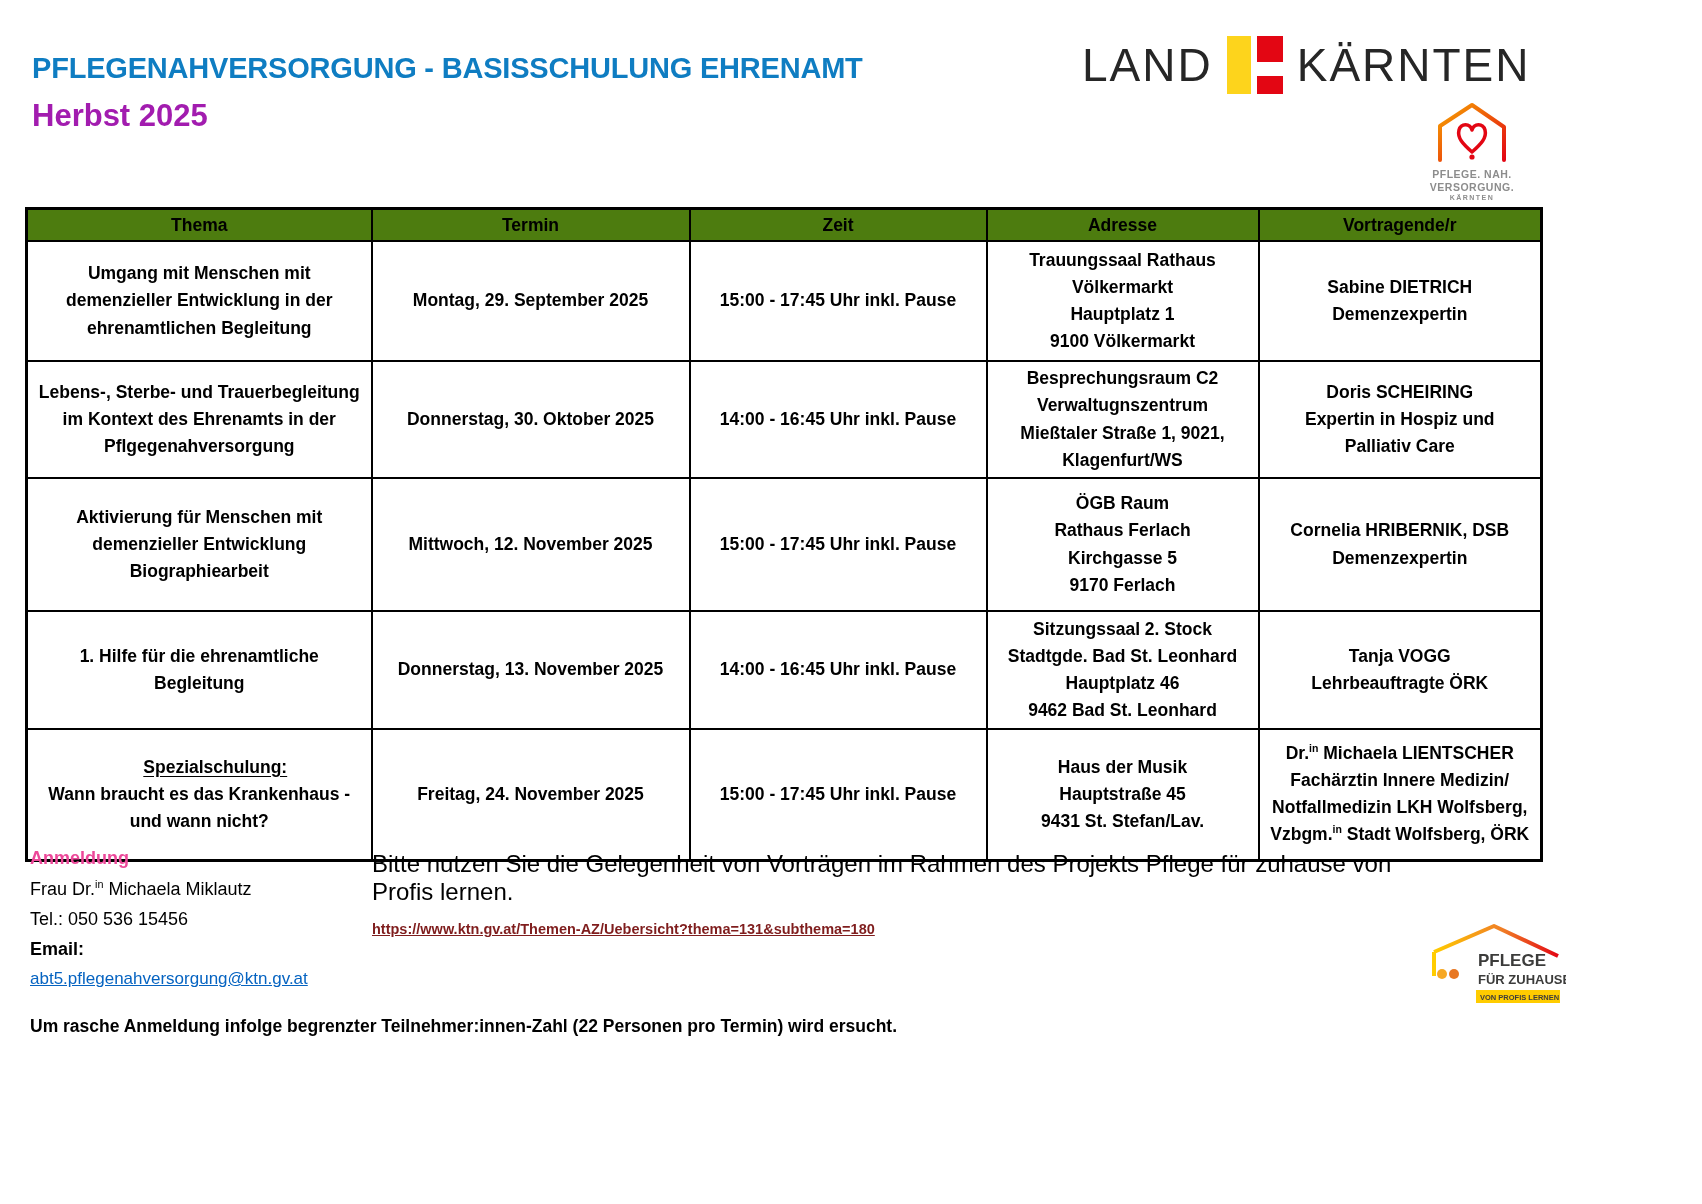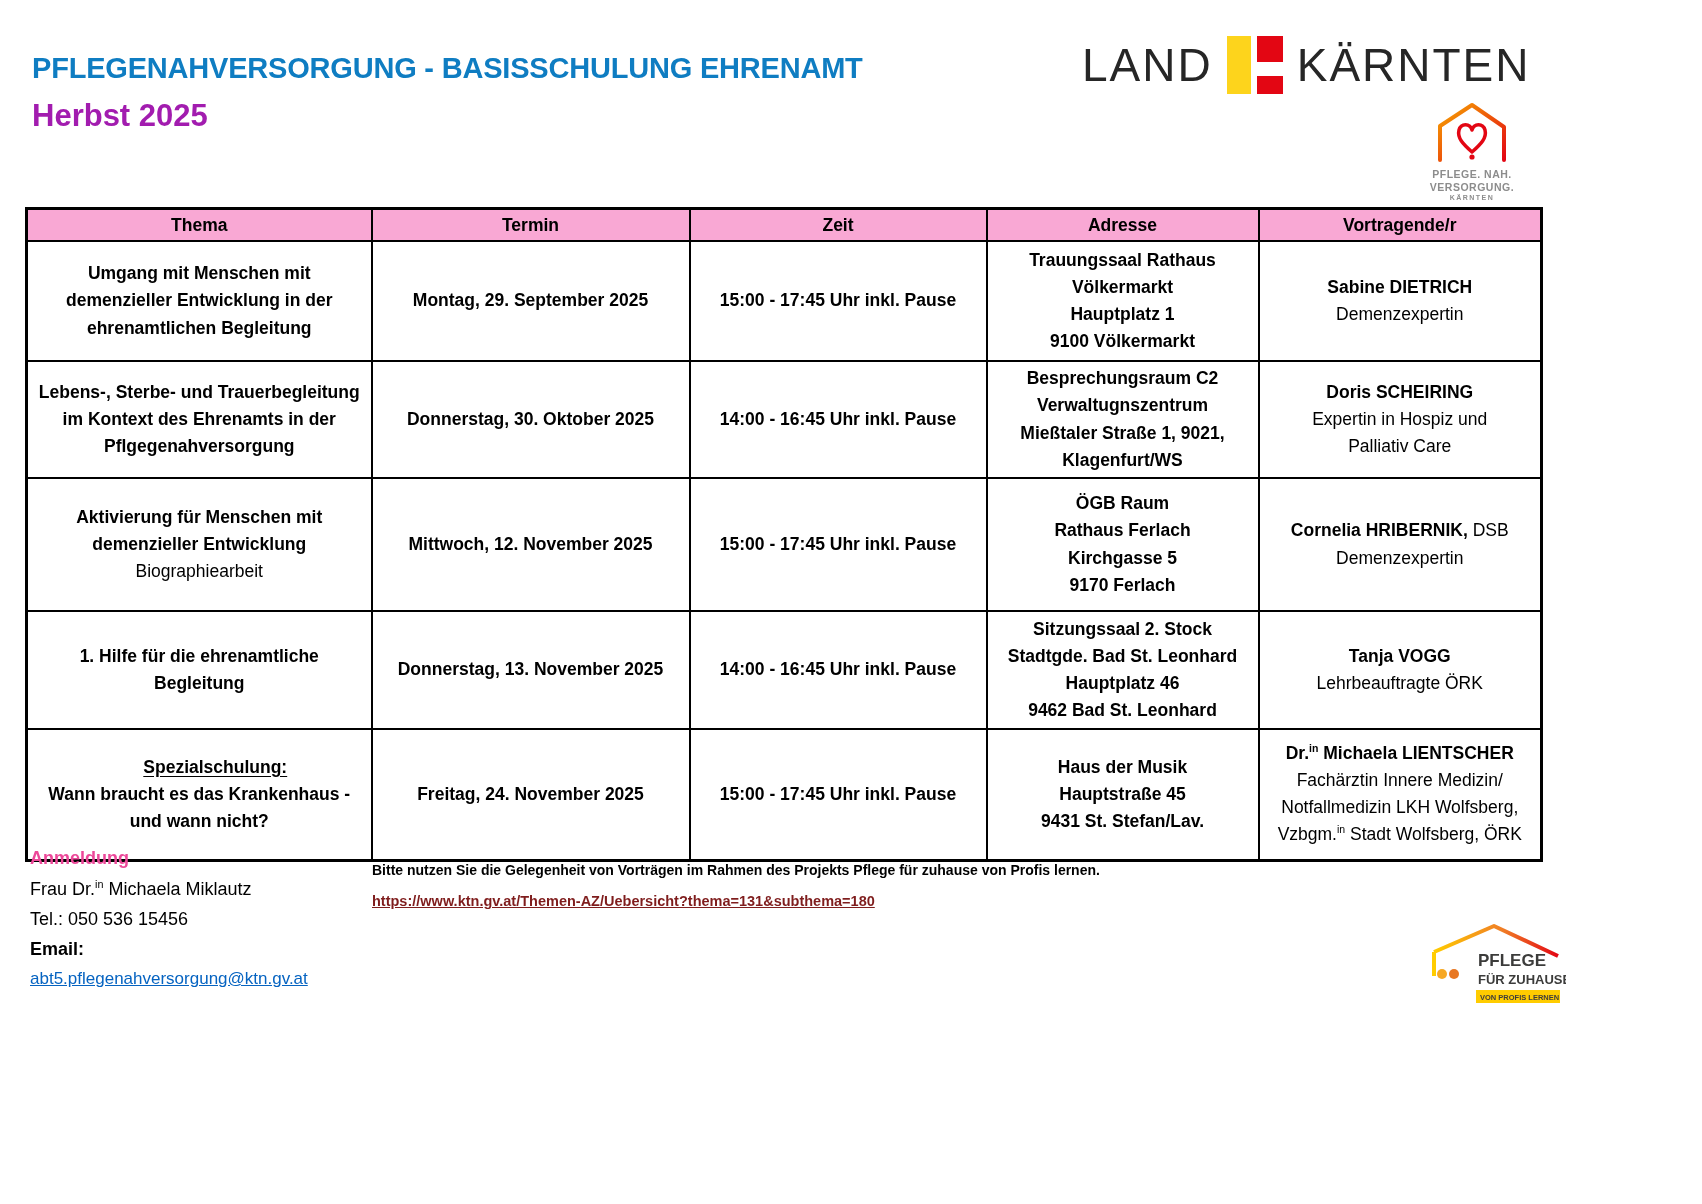"Thema" table.schedule th { background: #f9a8d4 -> #4d7c0f }
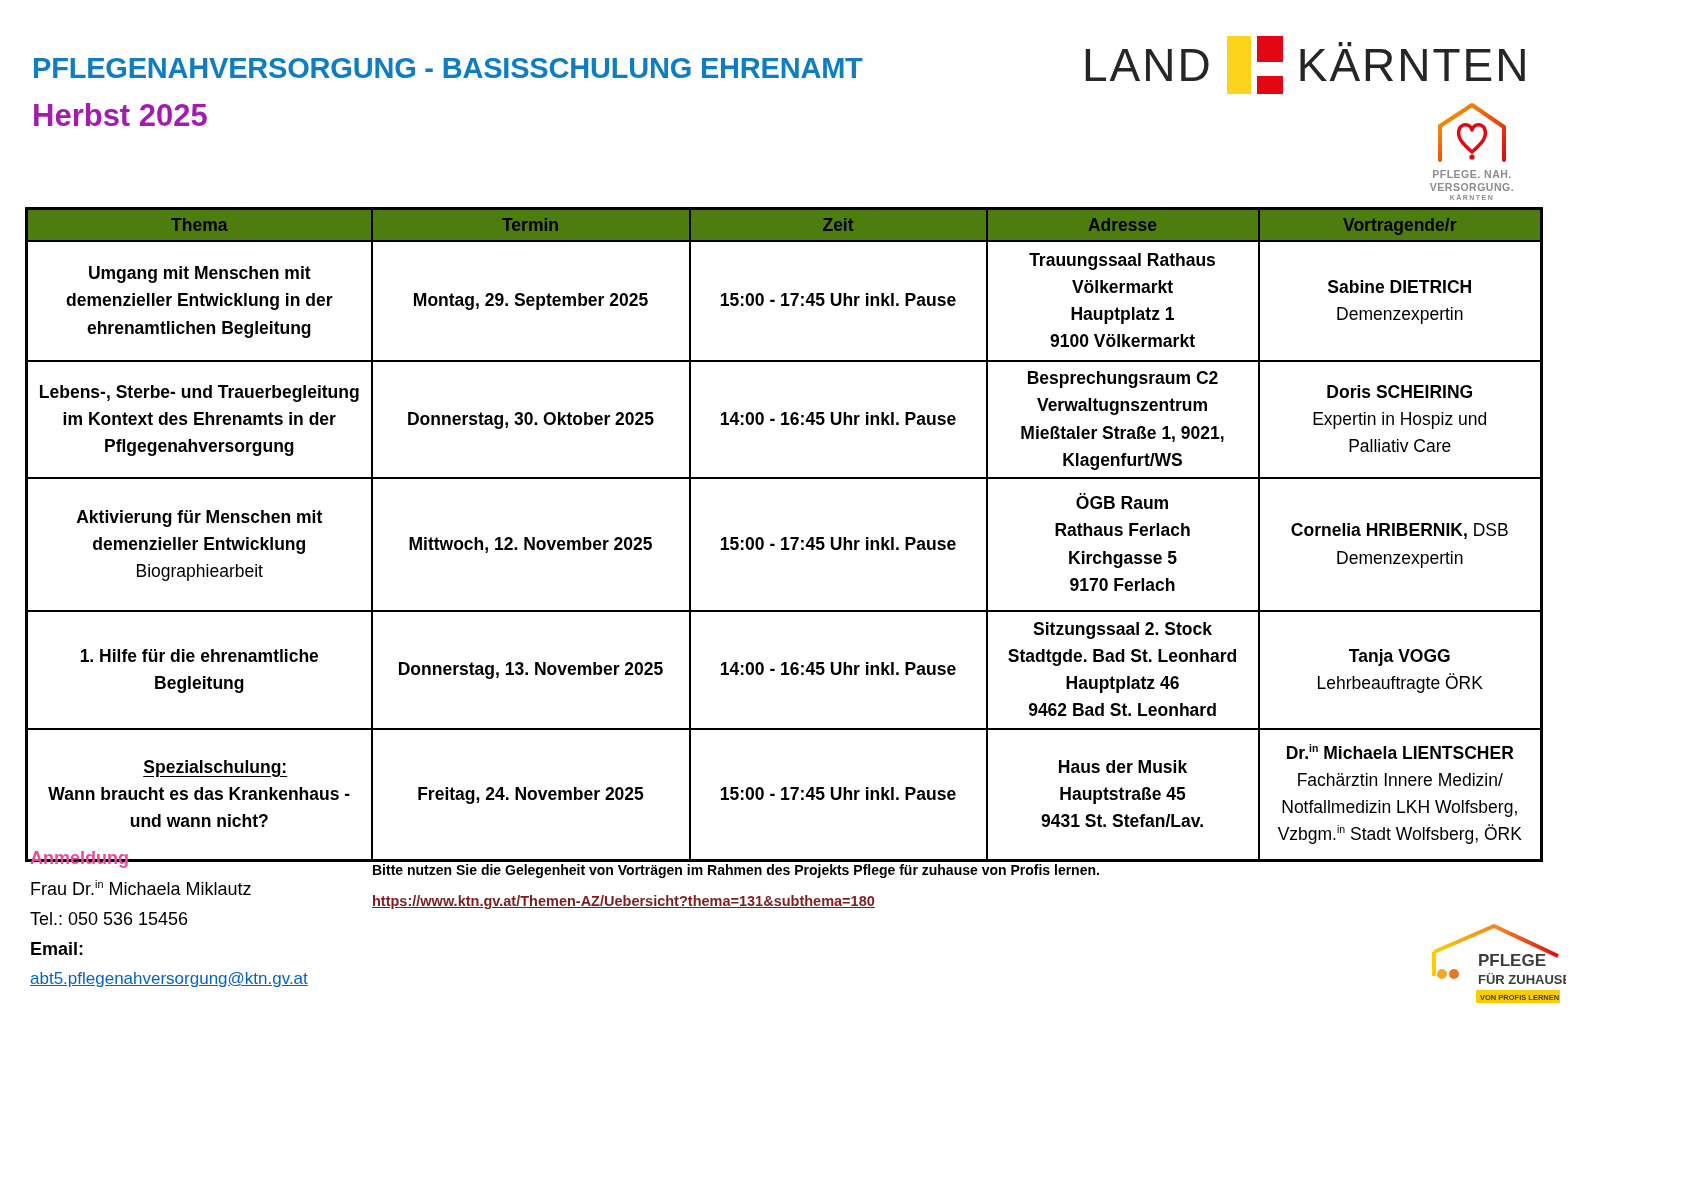"Demenzexpertin" .rg { font-weight: 400 -> 700 }
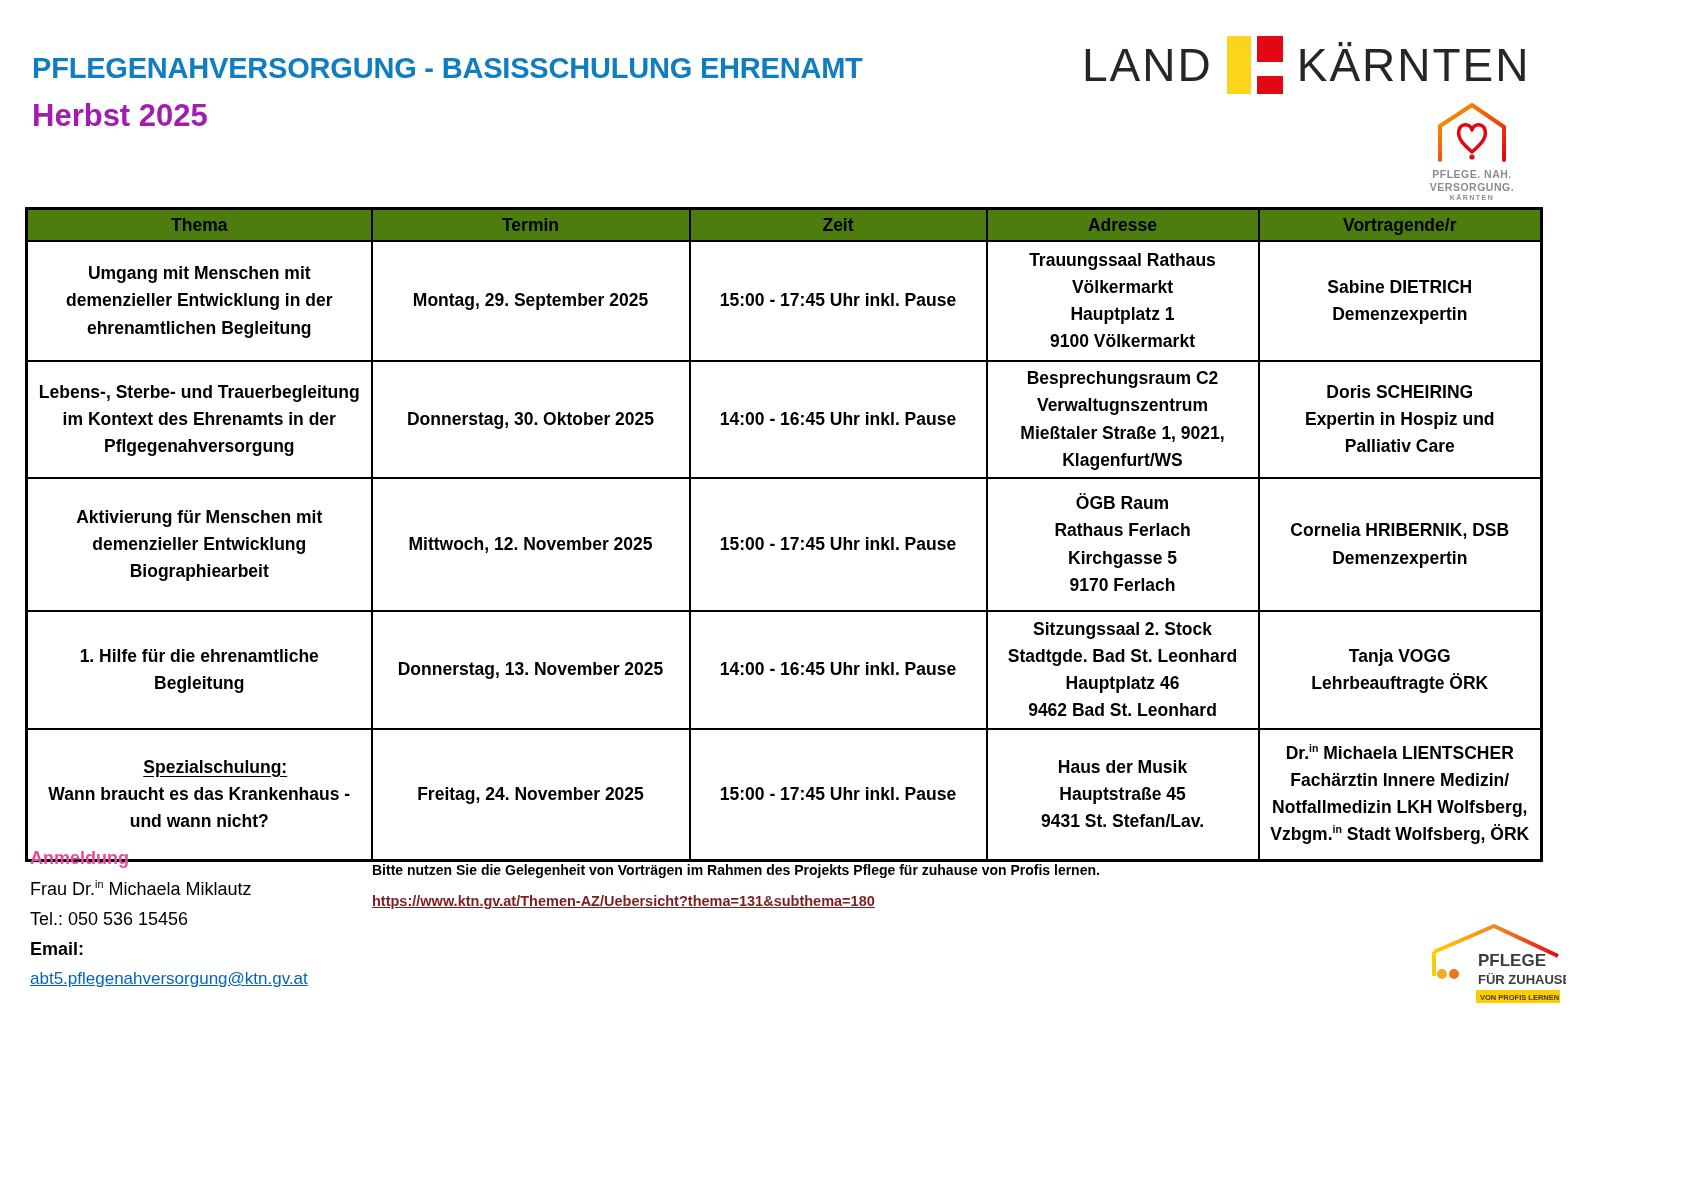"Bitte nutzen Sie die Gelegenheit" .f-right .l1 { font-size: 14px -> 24px; font-weight: bold -> normal; margin-top: 12px -> none }
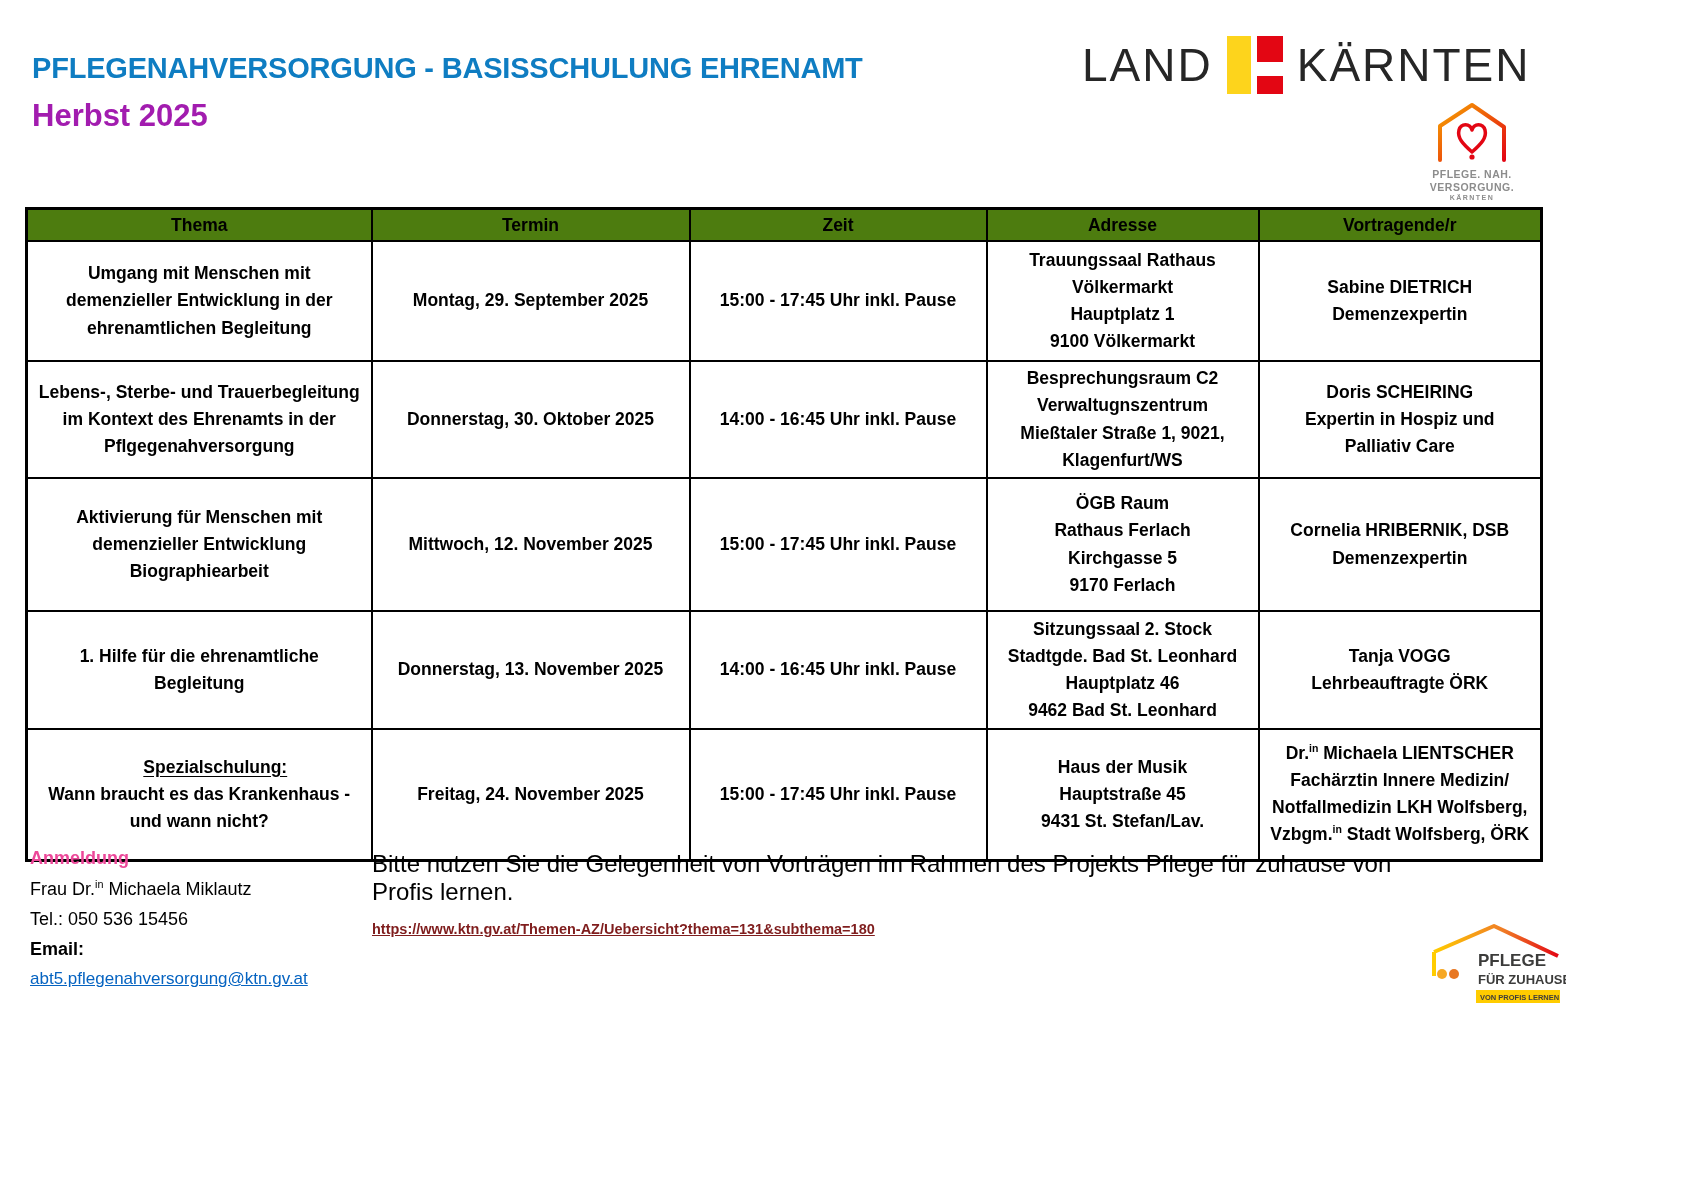"Um rasche Anmeldung infolge begrenzter" div.closing { html: none -> <div>Um rasche Anmeldung infolge begrenzter Teilnehmer:innen-Zahl (22 Personen pro Termin) wird ersucht.</div> }
